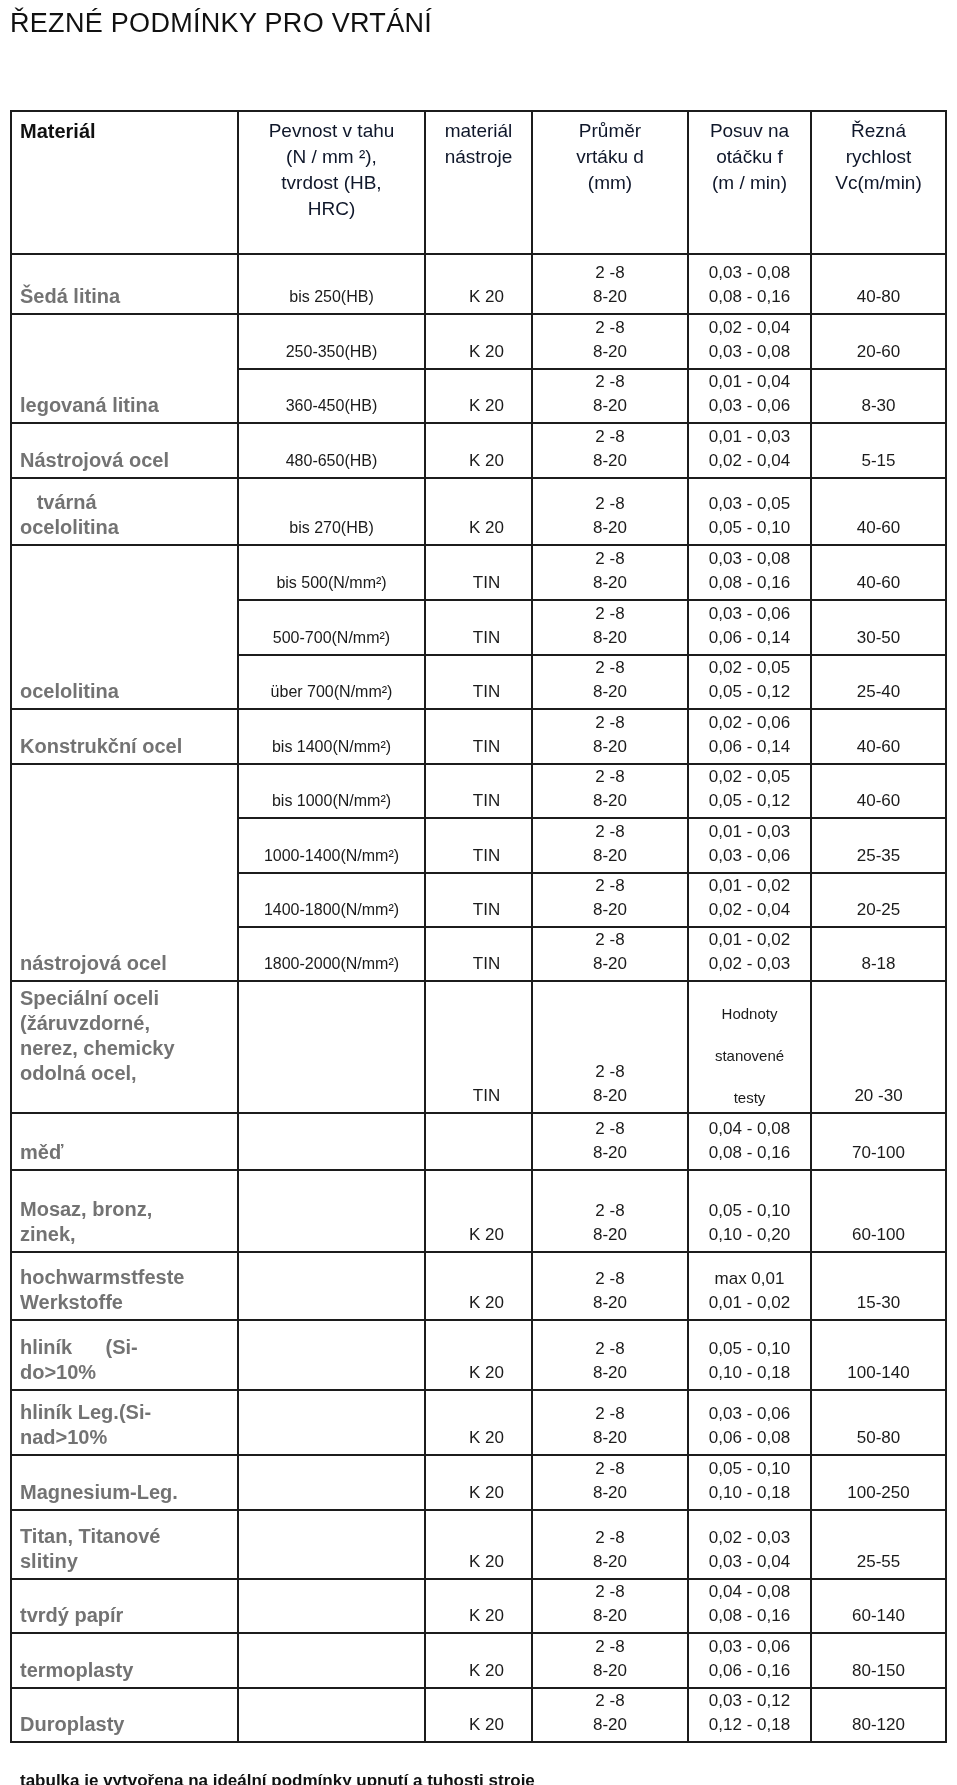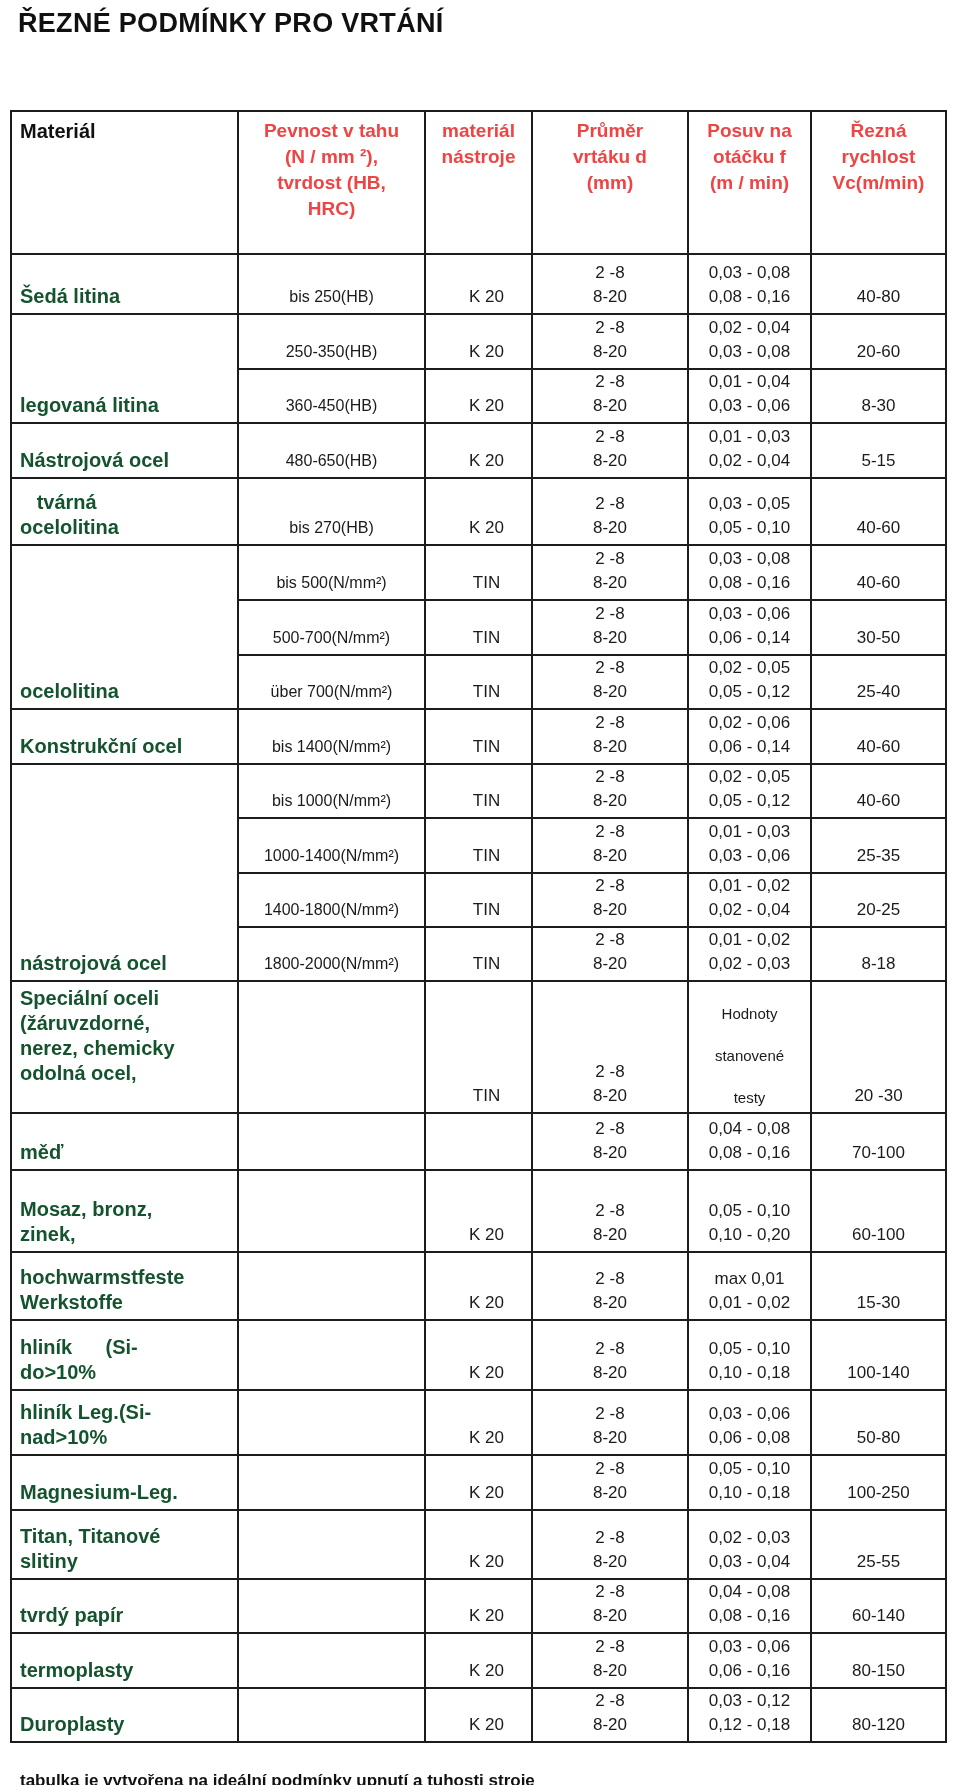"ŘEZNÉ PODMÍNKY PRO VRTÁNÍ" .title { font-weight: bold -> normal; margin: 6px 0 0 18px -> 6px 0 0 10px }
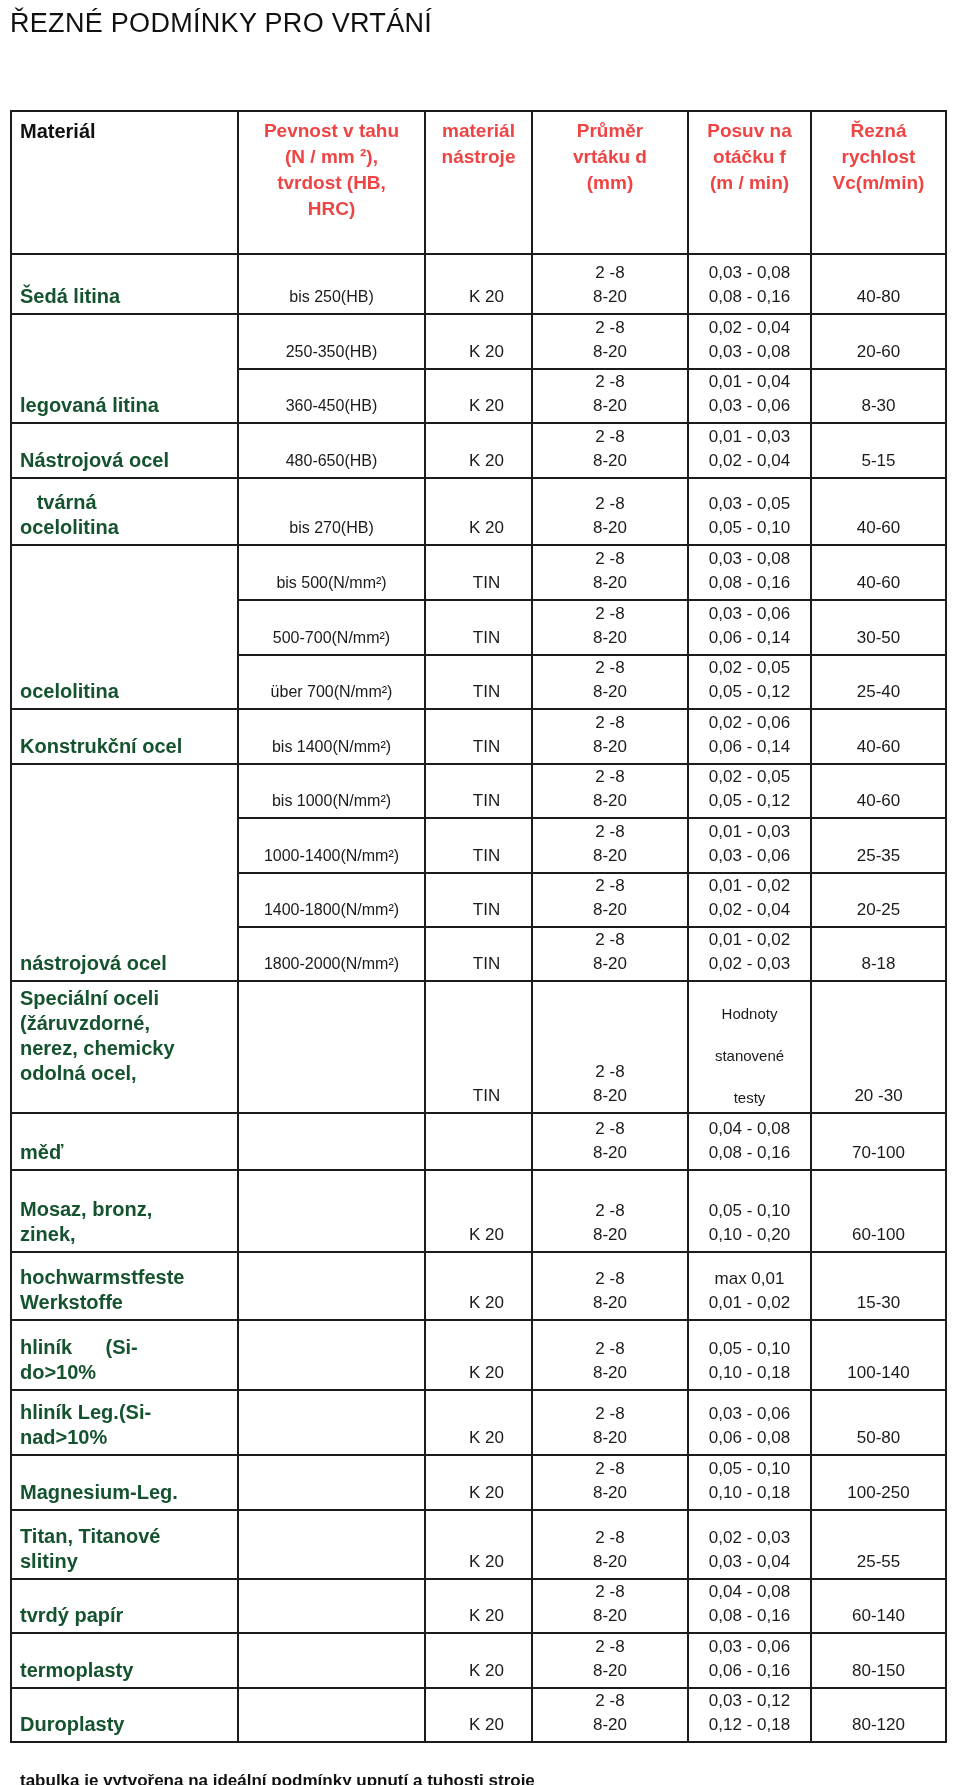"Pevnost v tahu" .cond th { color: #ef4444 -> #0f172a; font-weight: bold -> normal }
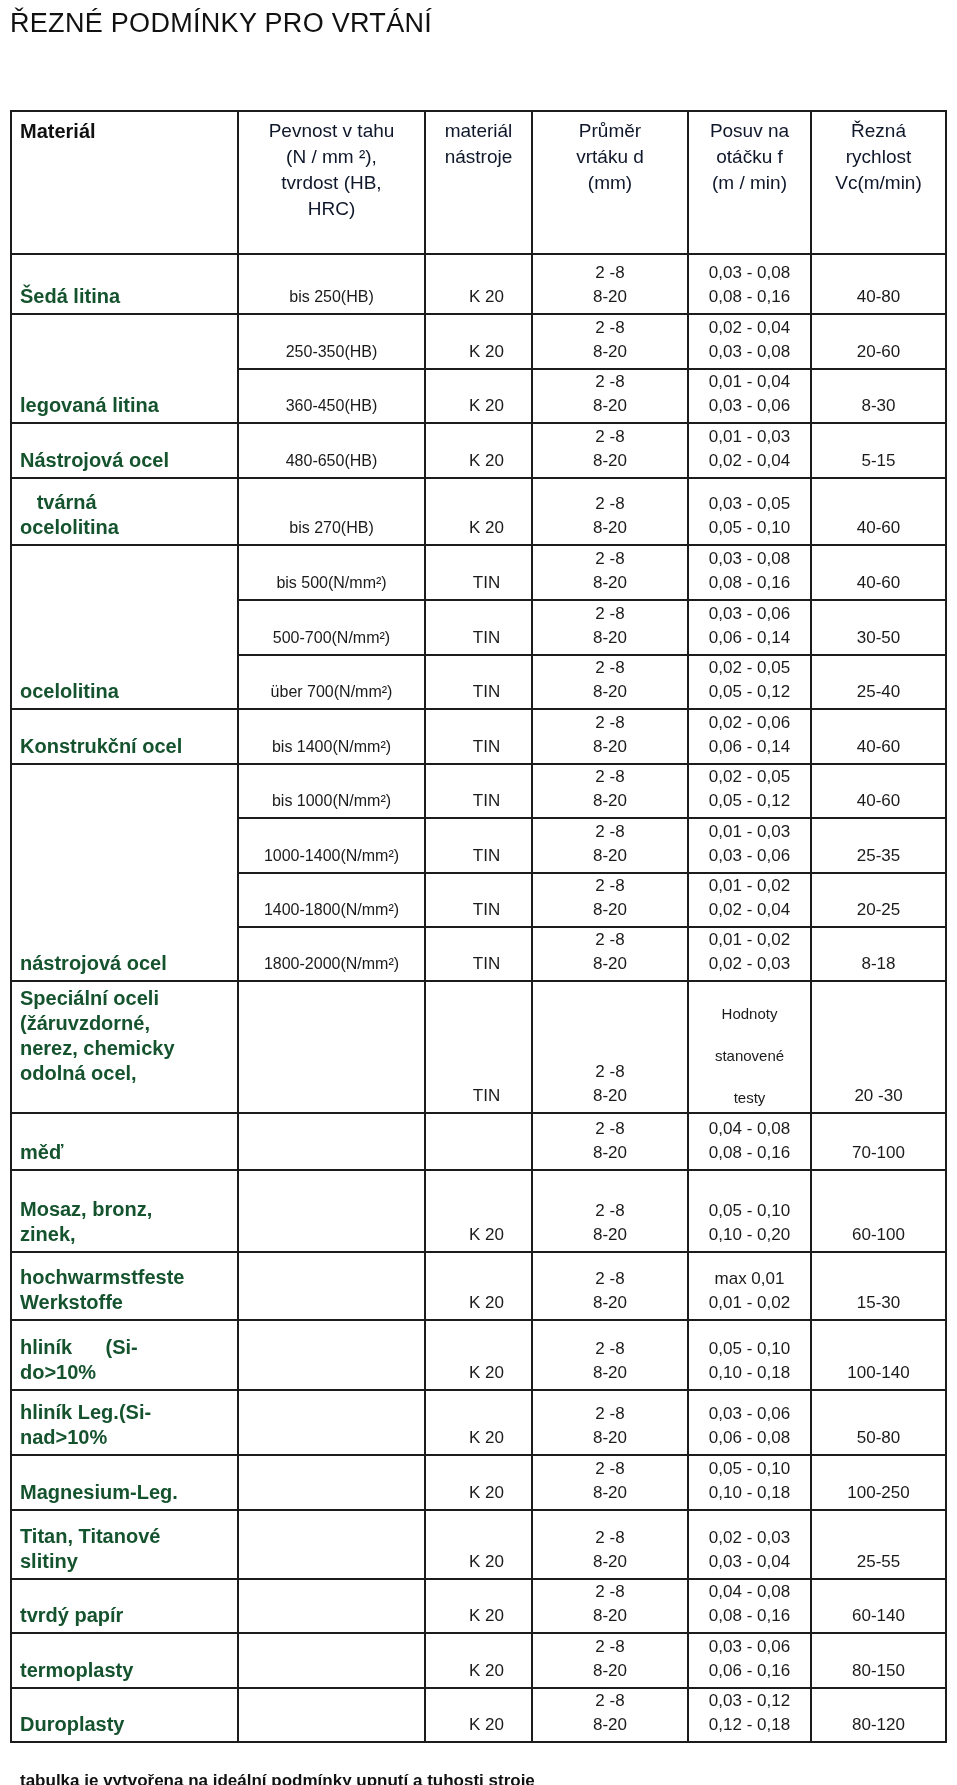"Šedá litina" td.c-mat { color: #14532d -> #737373 }
